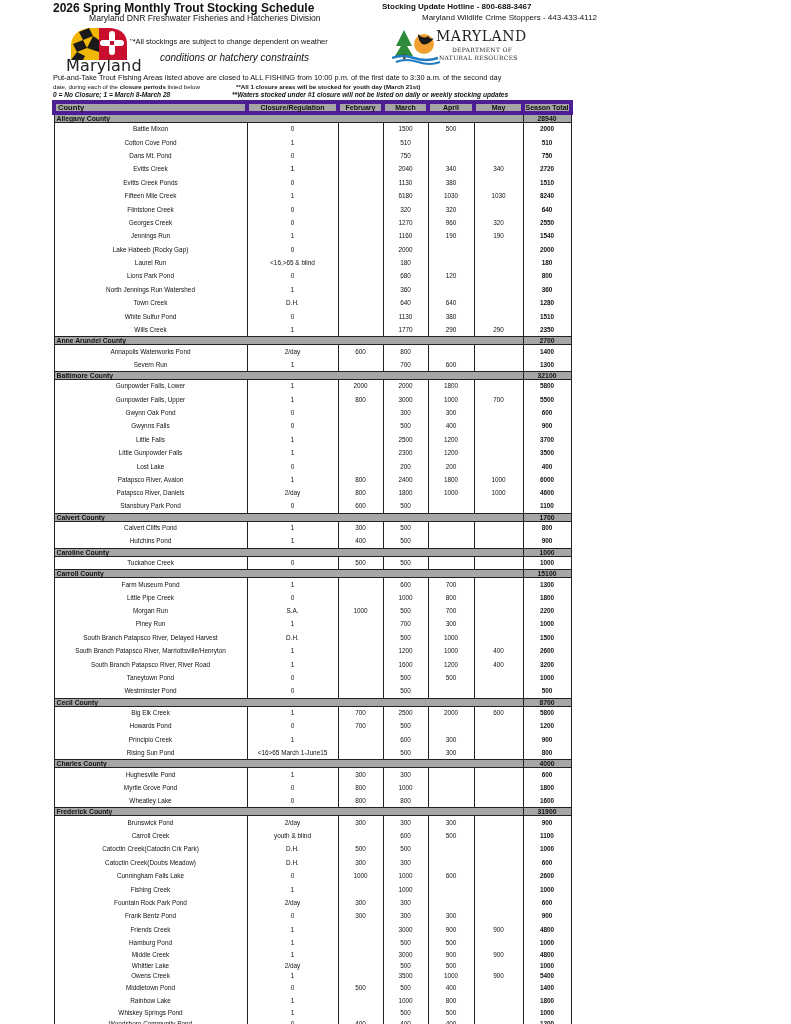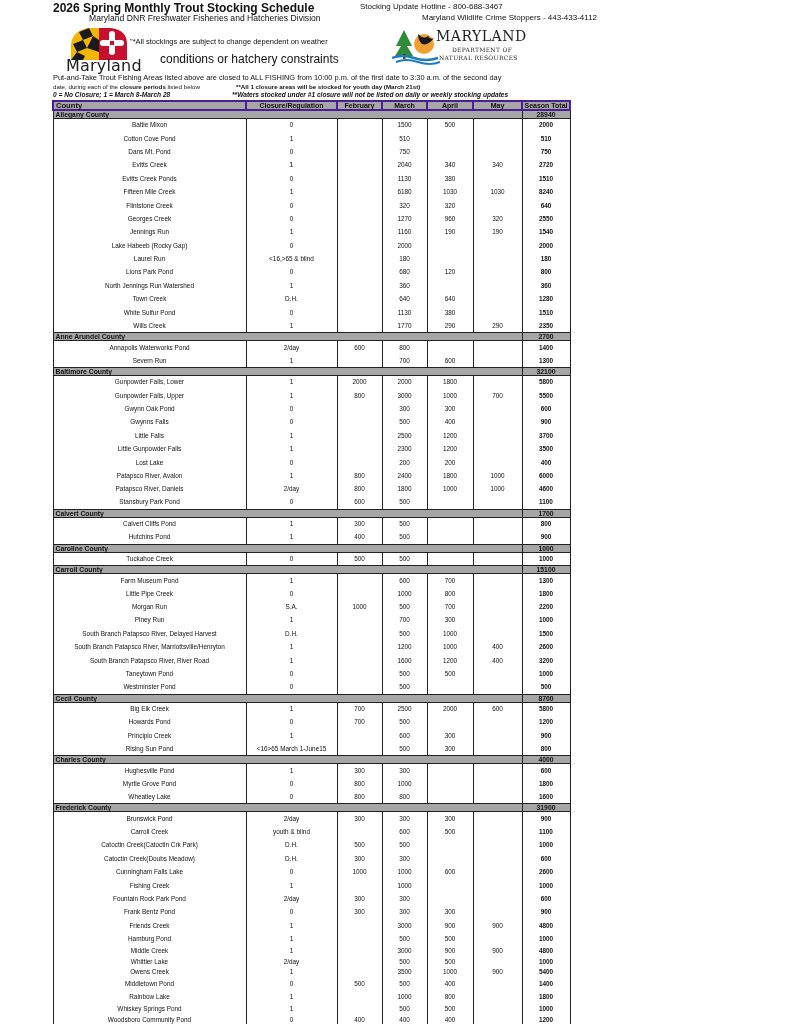"Stocking Update Hotline - 800-688-3467" .hotline { font-weight: none -> bold; left: 360px -> 382px }
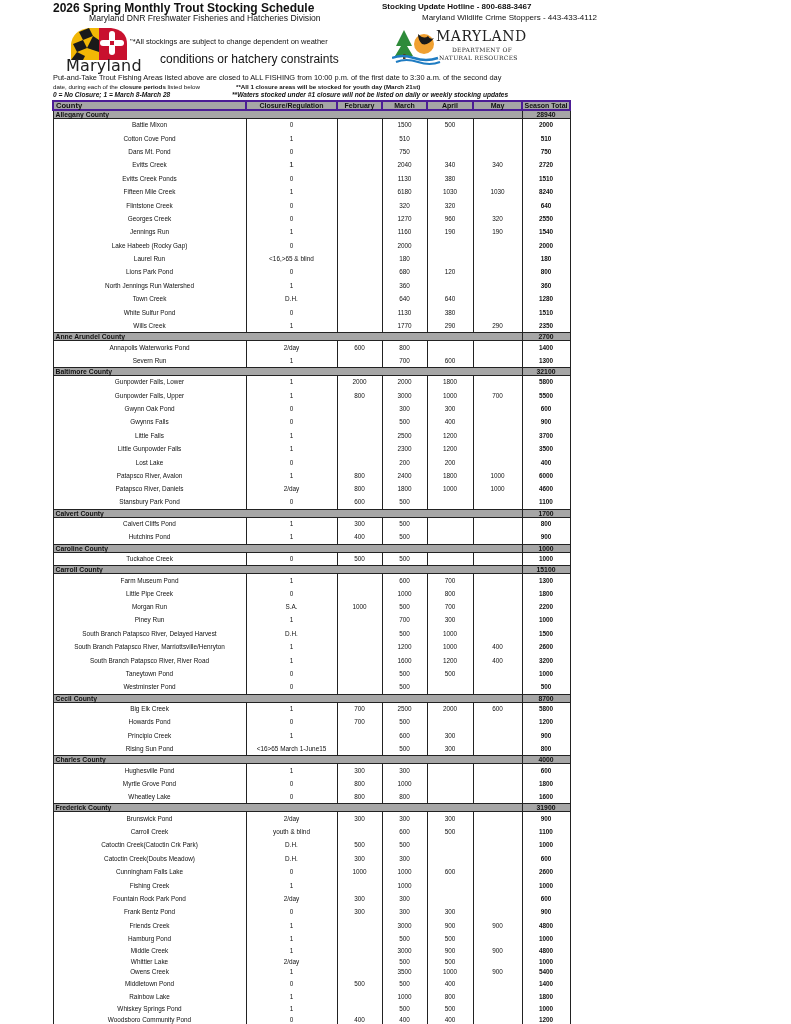"conditions or hatchery constraints" .note2 { font-size: 12px -> 10px; font-style: none -> italic }
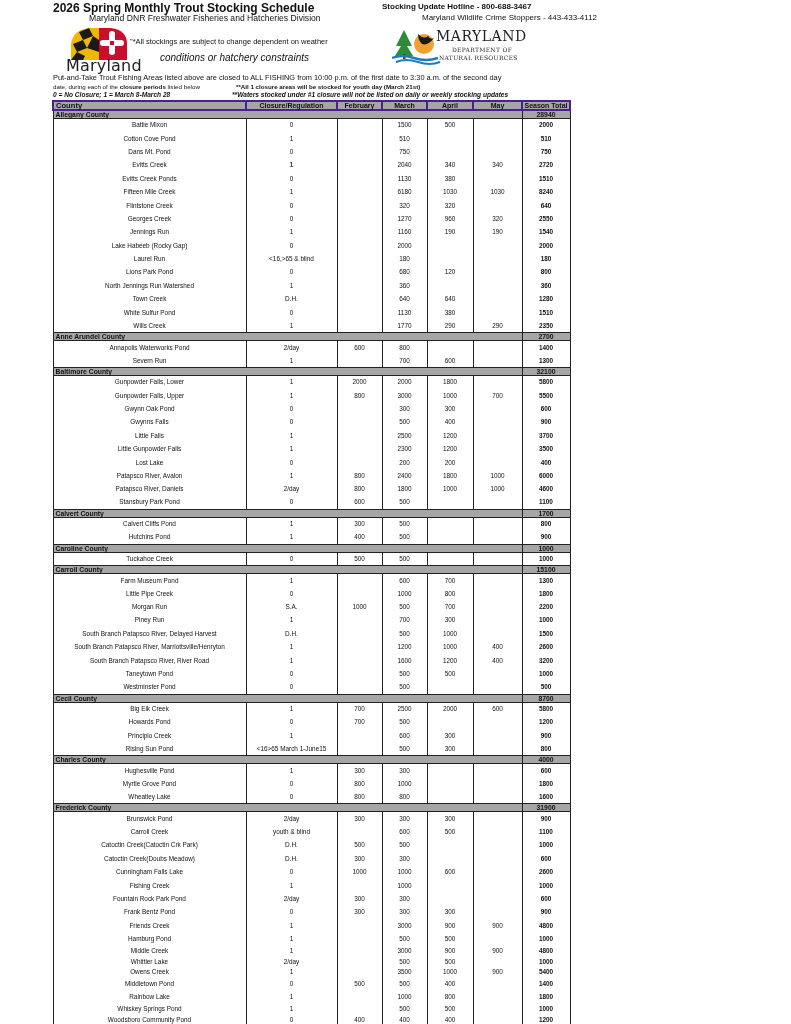"County" table.sched th { border: 2px solid #4c1d95 -> 4px solid #4c1d95 }
